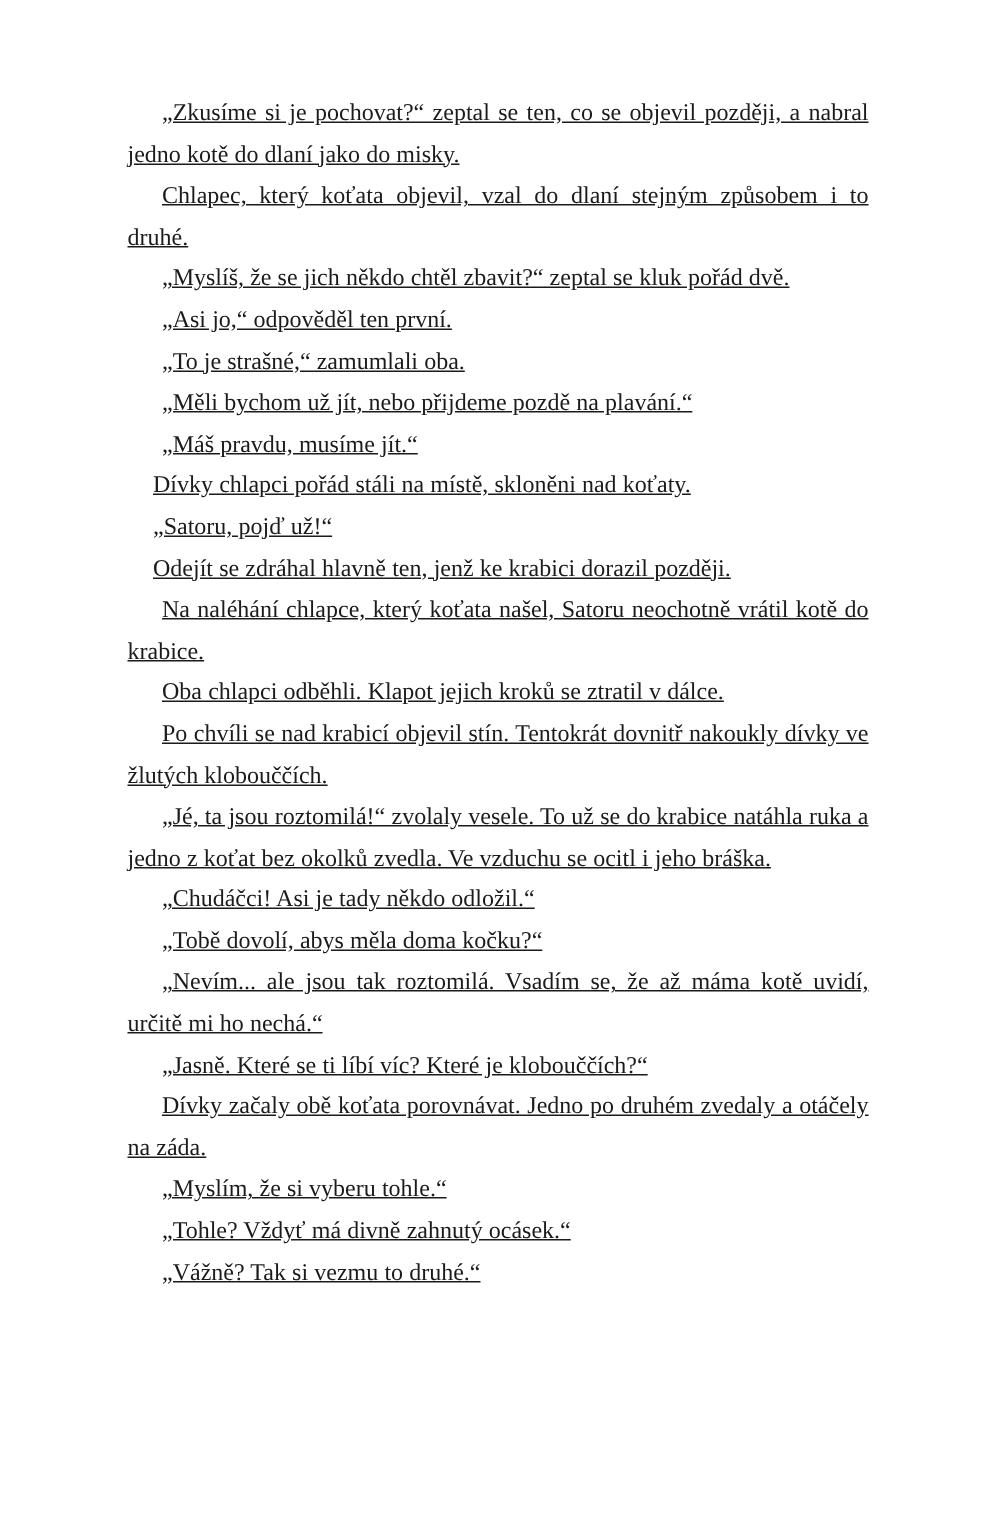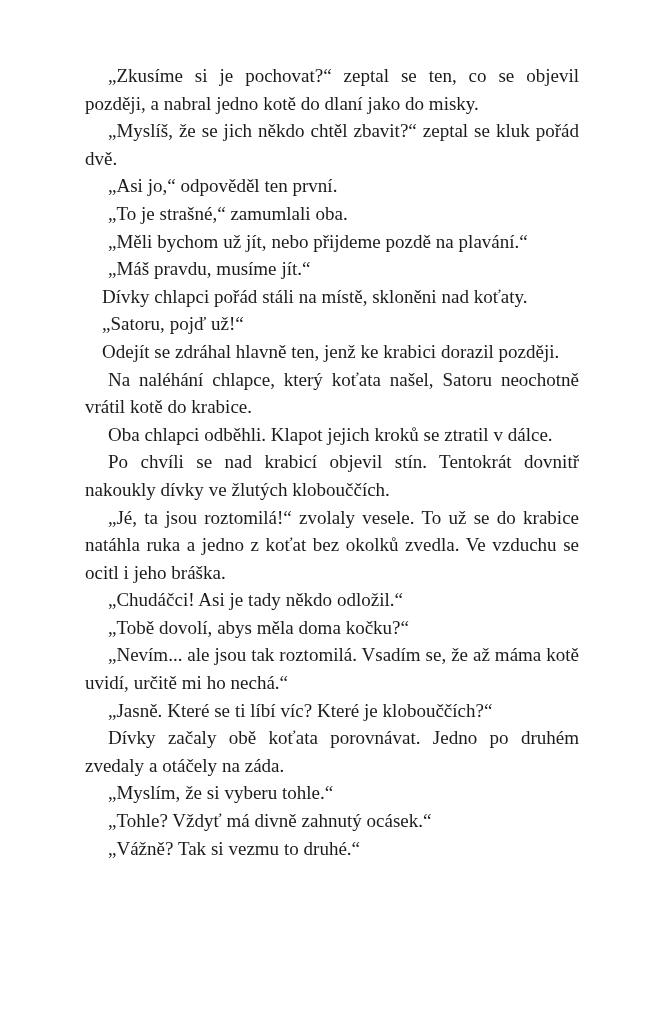"„Zkusíme si je pochovat?“ zeptal" #text-column { font-size: 19px -> 16px; text-decoration: none -> underline }
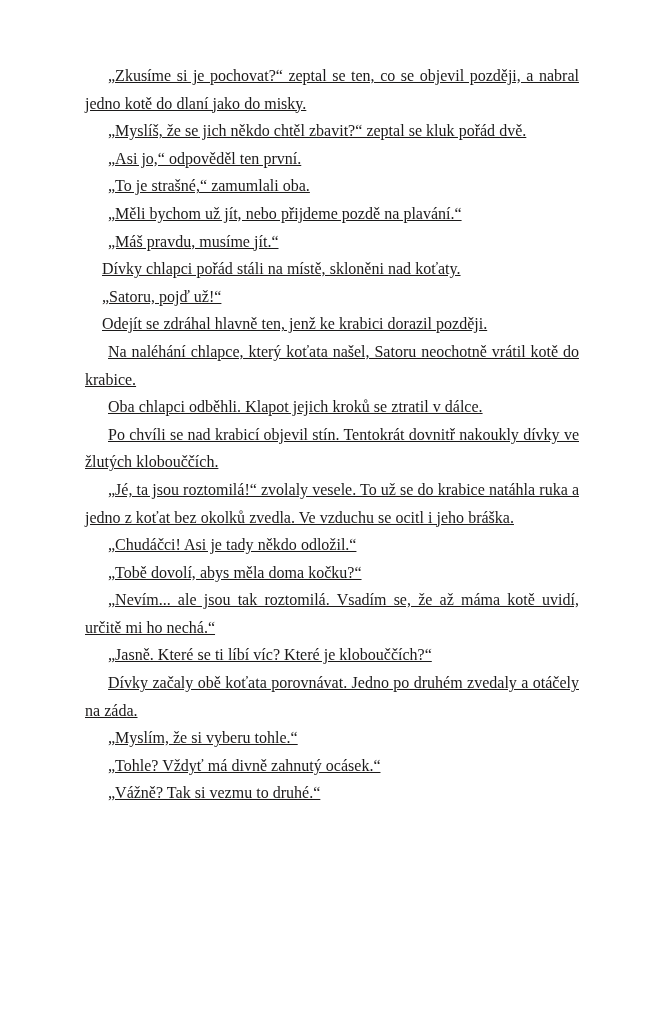"Chlapec, který koťata objevil, vzal" p.para { html: none -> <p>Chlapec, který koťata objevil, vzal do dlaní stejným způsobem i to druhé.</p> }
